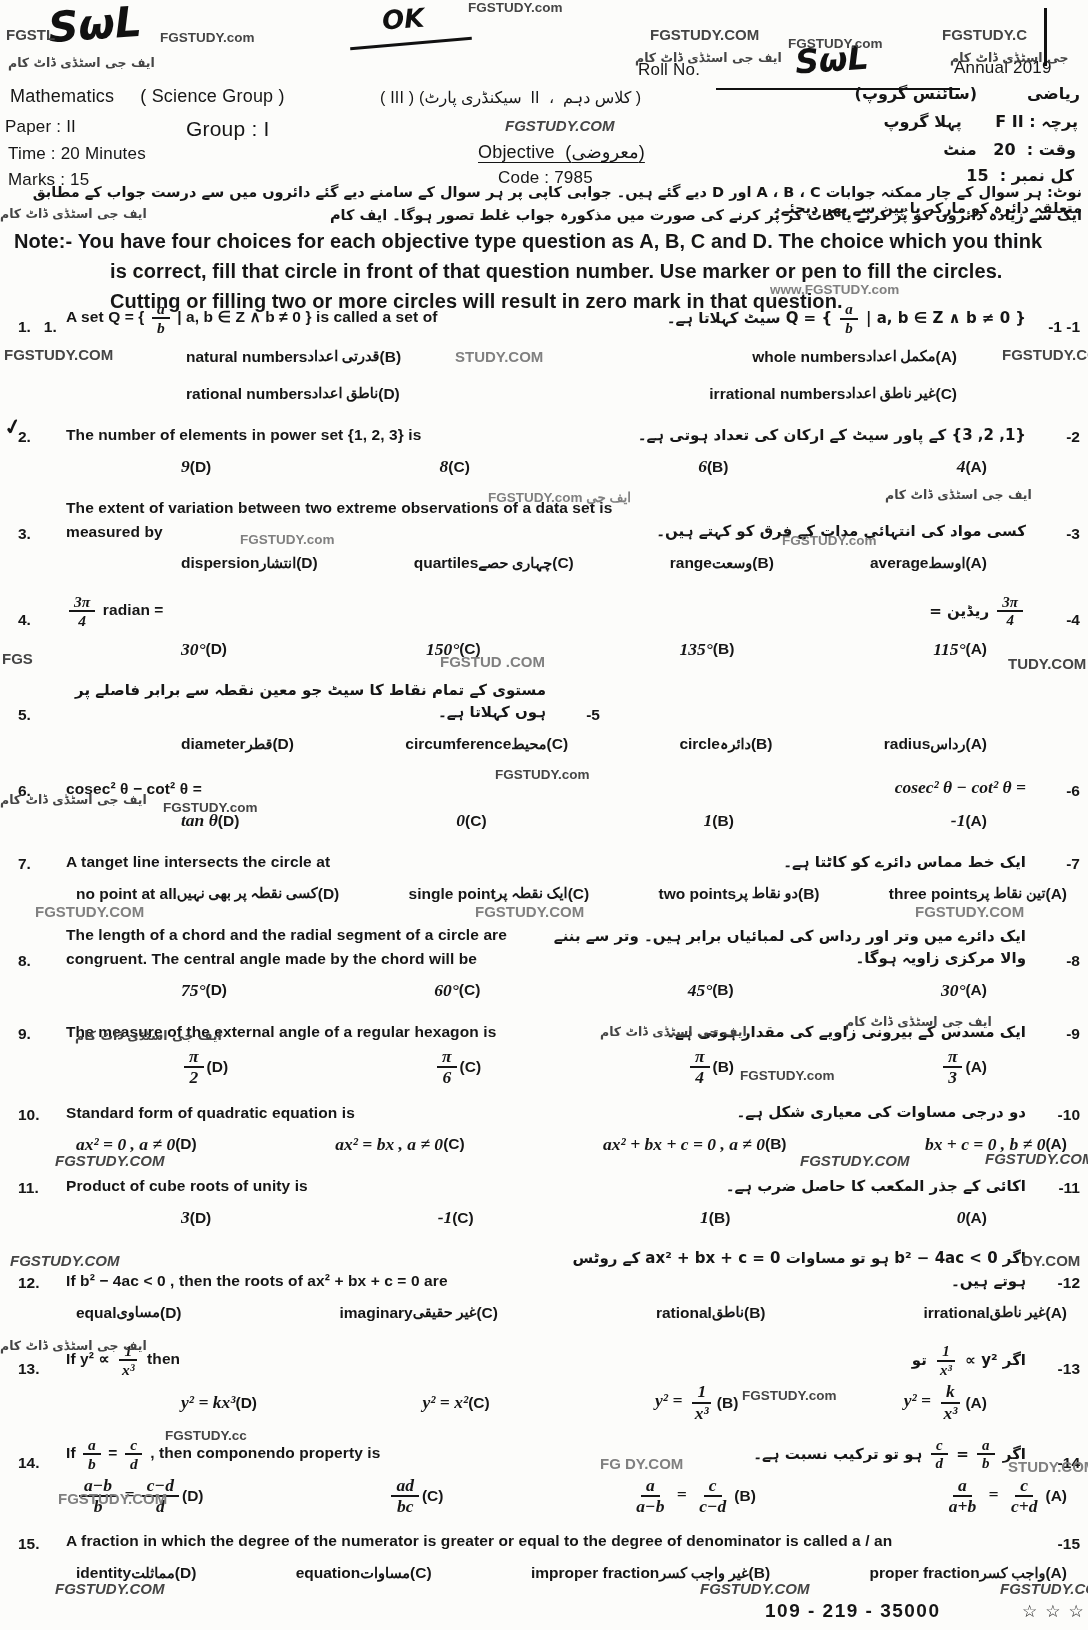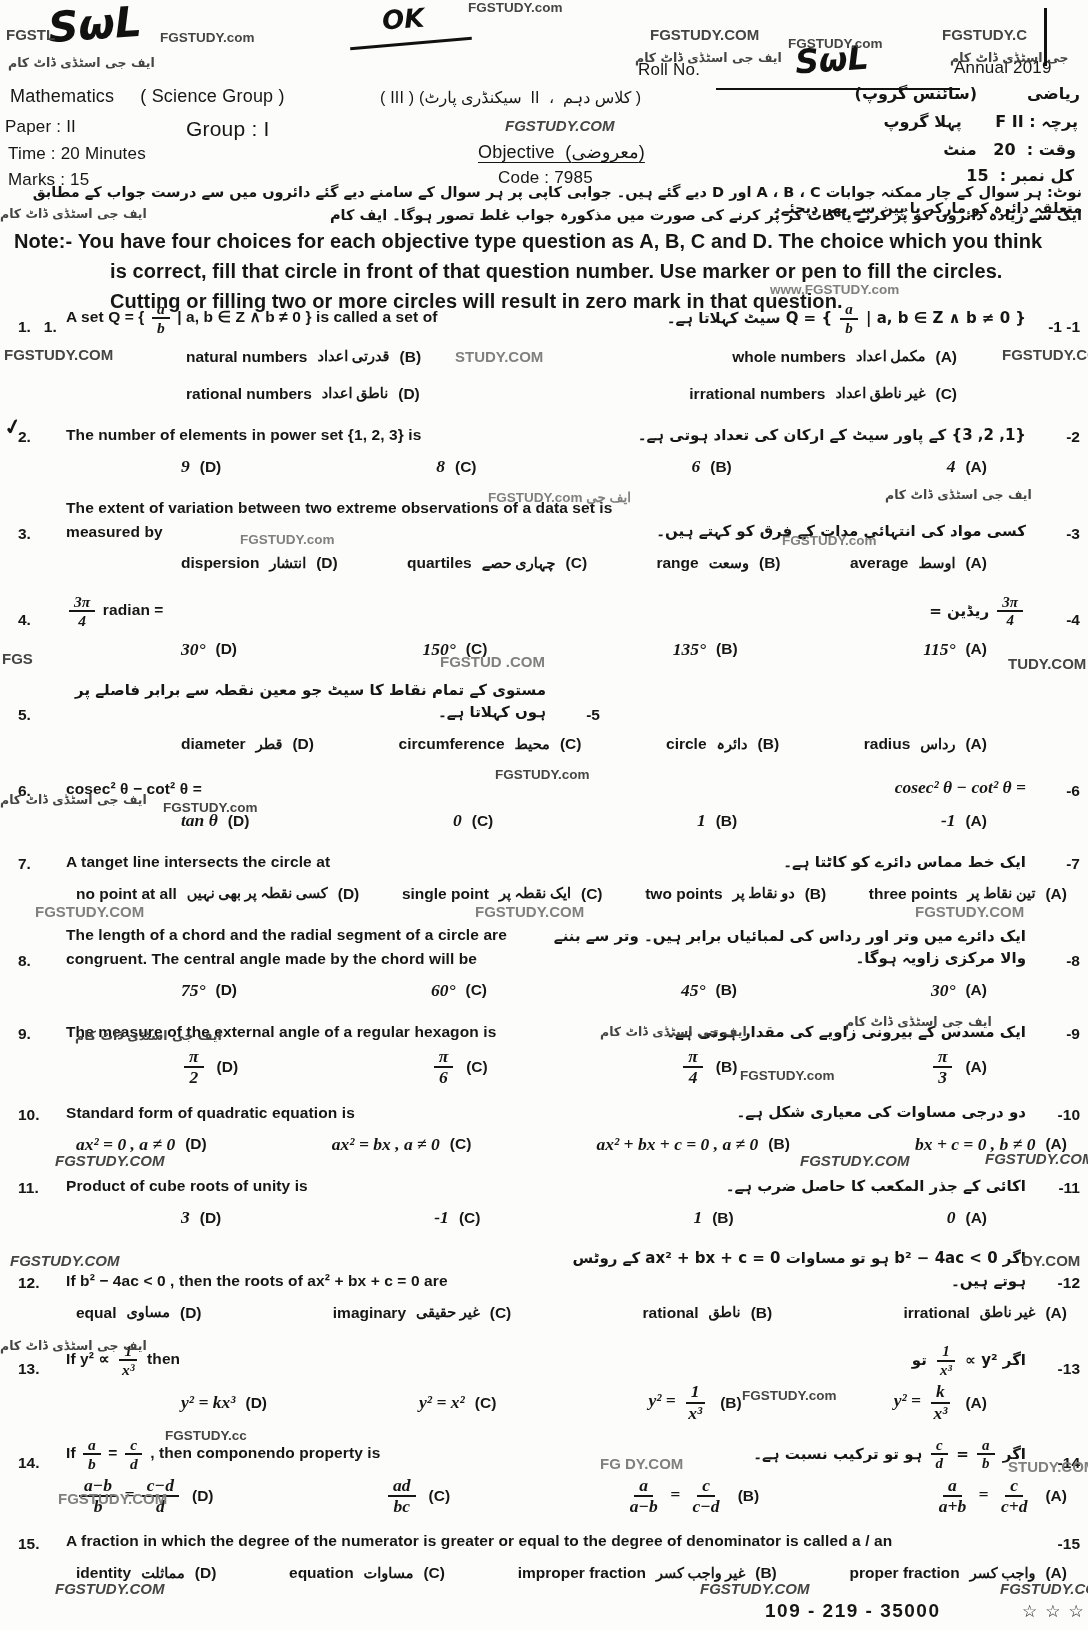"natural numbers" .opt { gap: 10px -> none }
